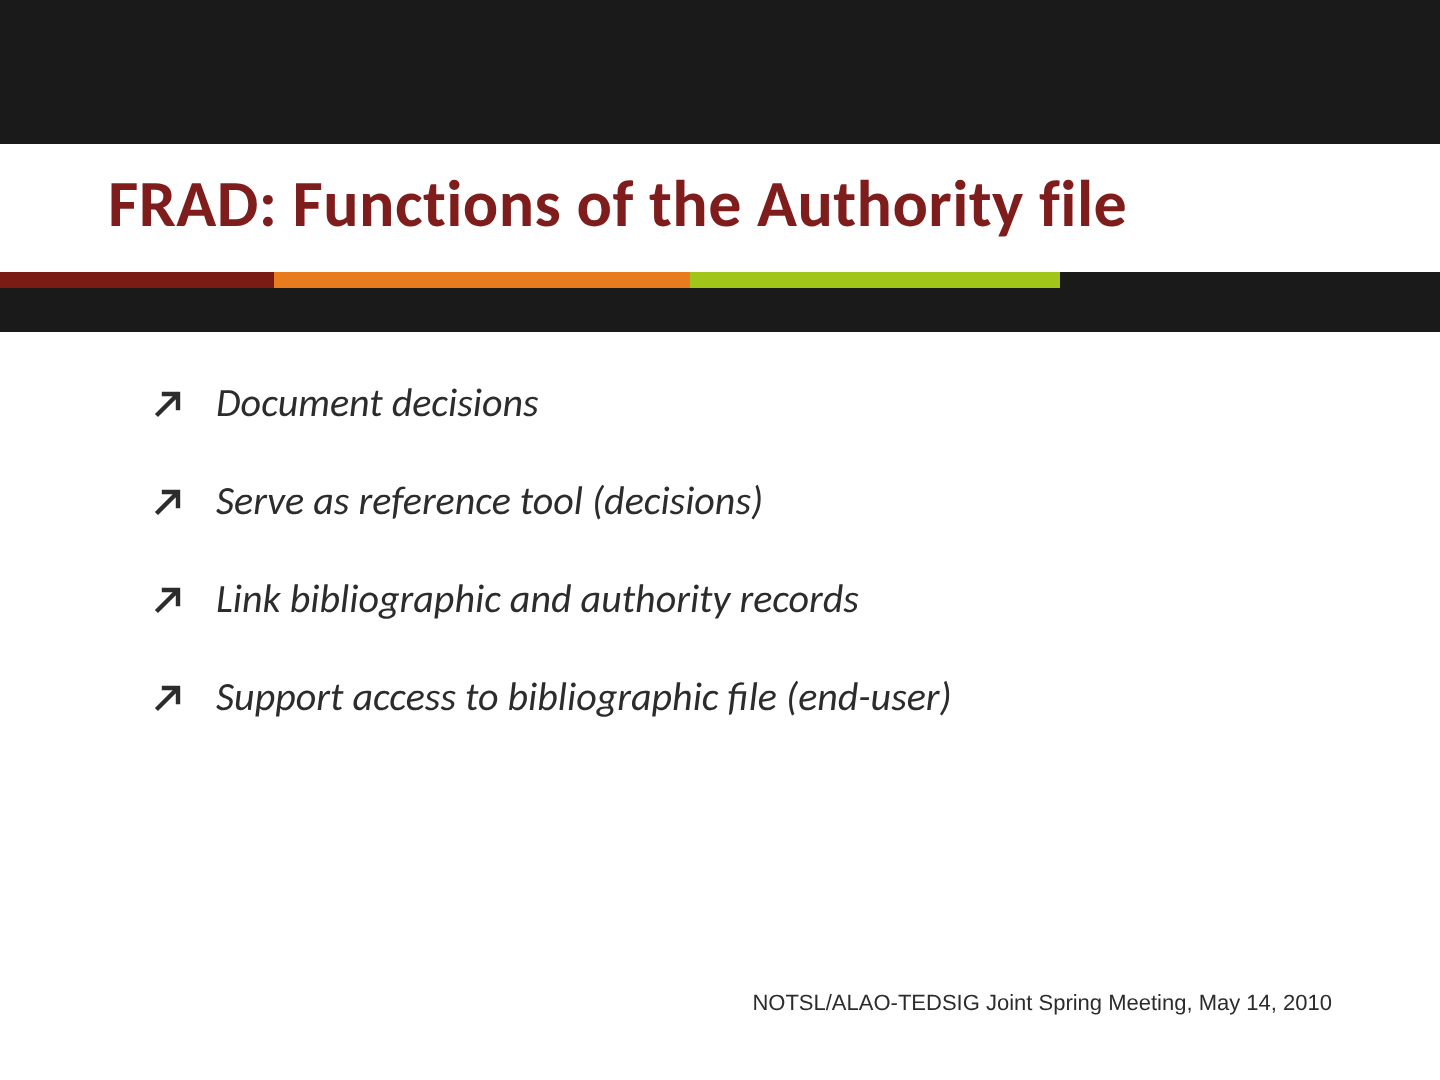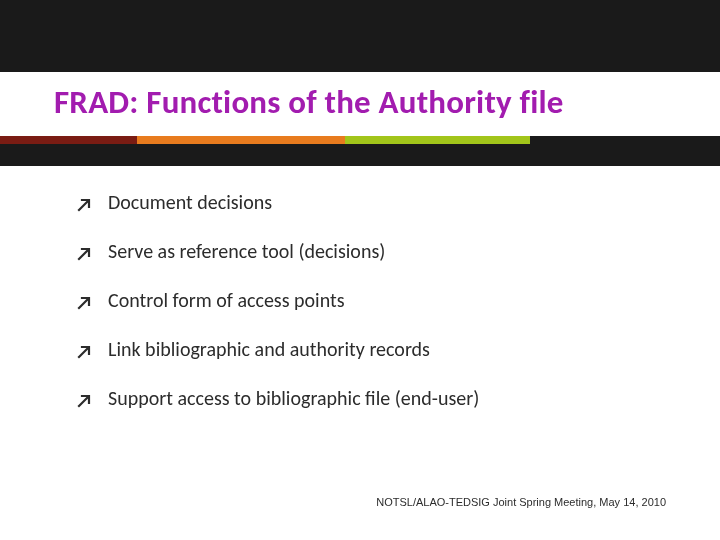"FRAD: Functions of the Authority" .title-text { color: #a21caf -> #7f1d1d }
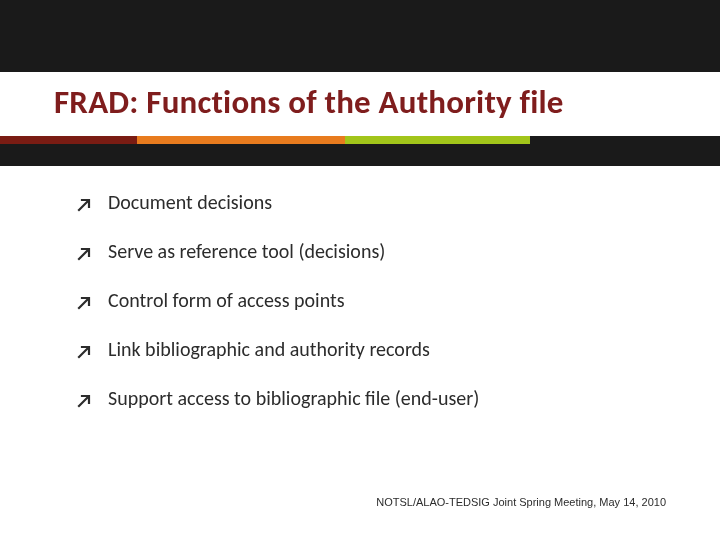"Document decisions" .bullet-item { align-items: flex-end -> flex-start; font-style: none -> italic }
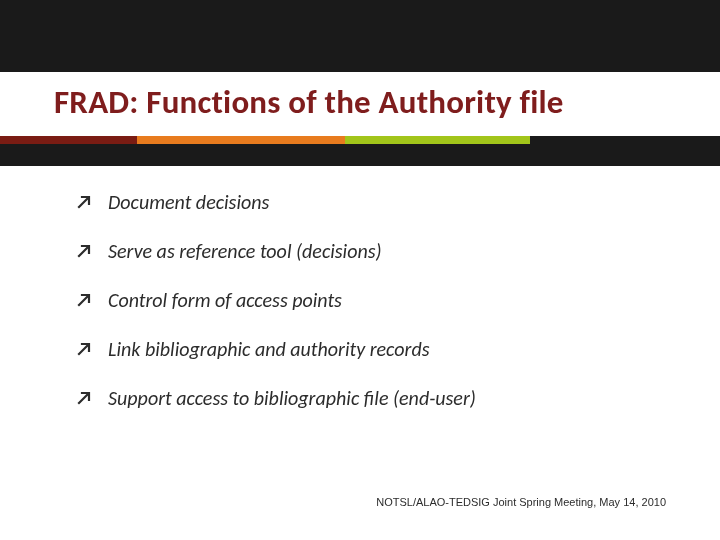"Control form of access points" div.bullet-item { html: <div> <span> <svg> <path></path> </svg> </span> <span>Control form of access points</span> </div> -> none }
